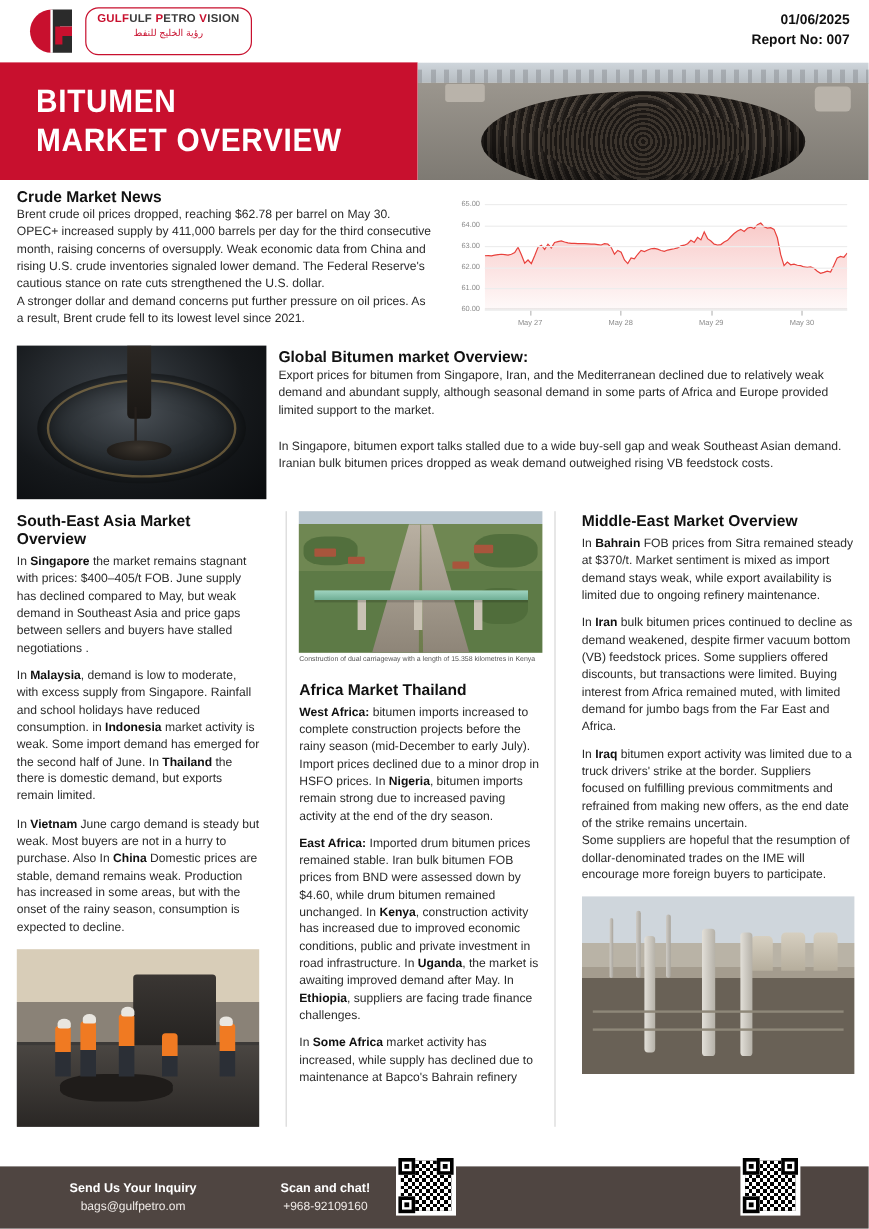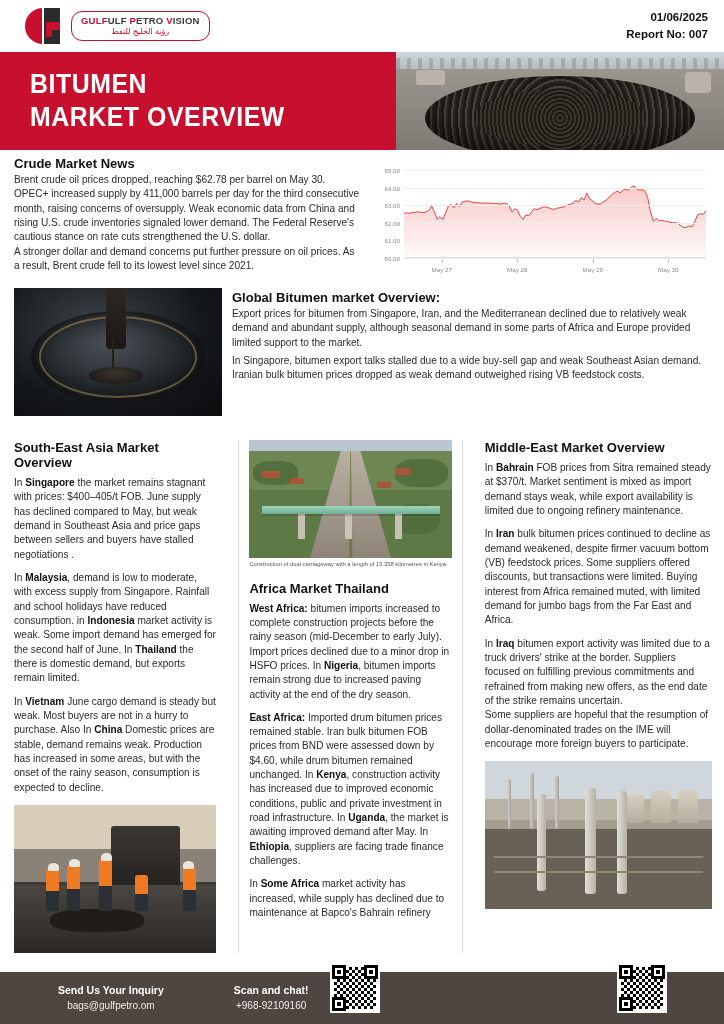"GULFULF PETRO VISION" .logo-wrap { align-items: center -> none }
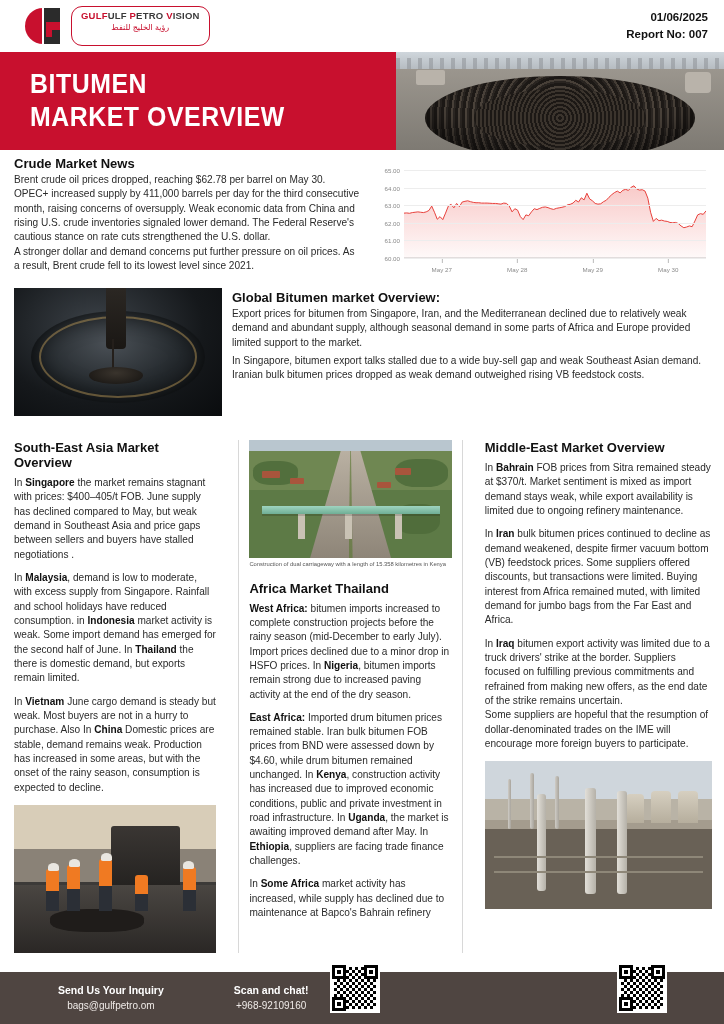"BITUMEN" .banner-red { width: 396px -> 348px }
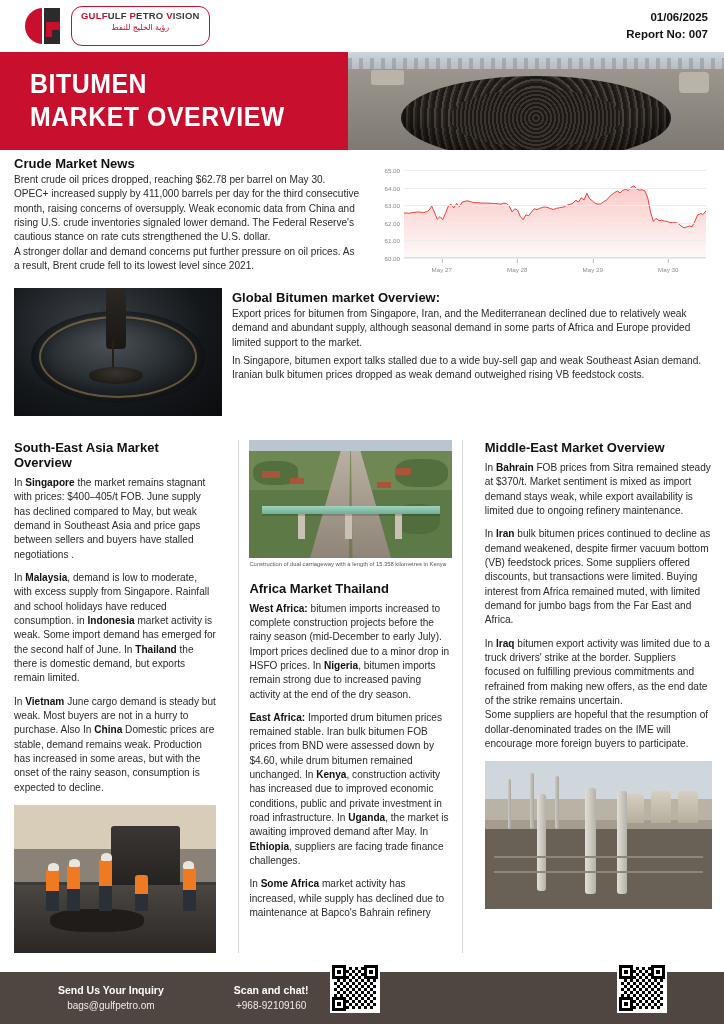"In Singapore, bitumen export talks" p.body { margin-top: 4px -> 16px }
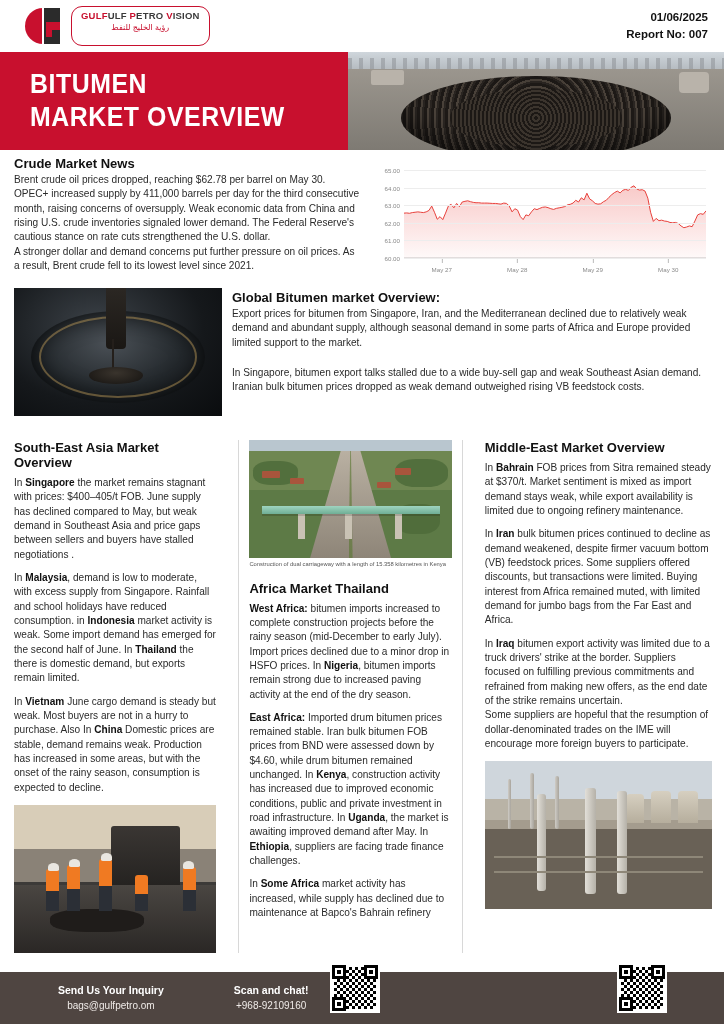"South-East Asia Market Overview" .cols { margin-top: 24px -> 10px }
